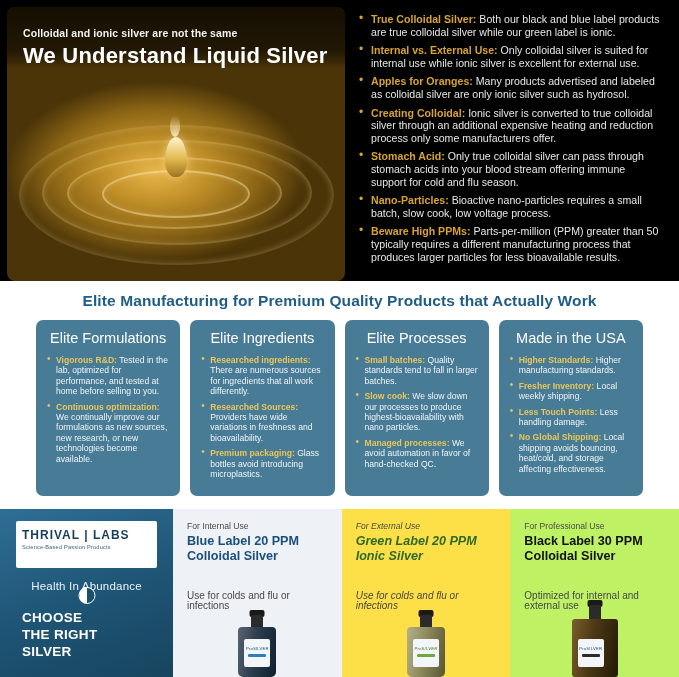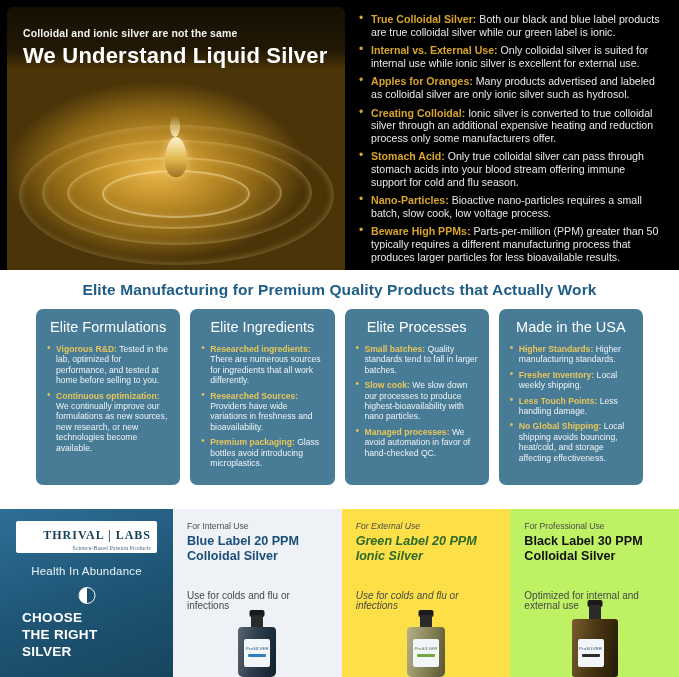"Elite Manufacturing for Premium Quality" .mid { top: 270px -> 281px }
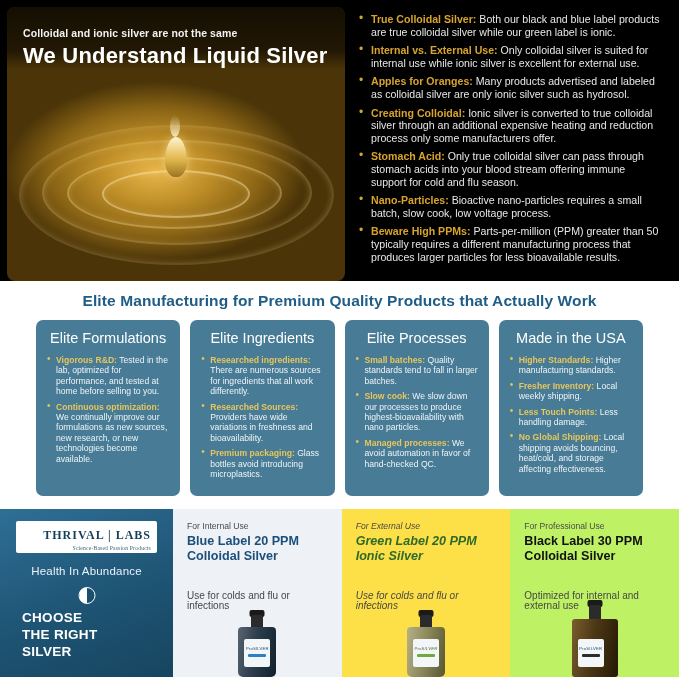"THRIVAL | LABS" .brand-card { font-family: Liberation Serif, serif -> none; padding: 7px 6px 2px 6px -> 7px 6px 18px 6px; text-align: right -> left }
